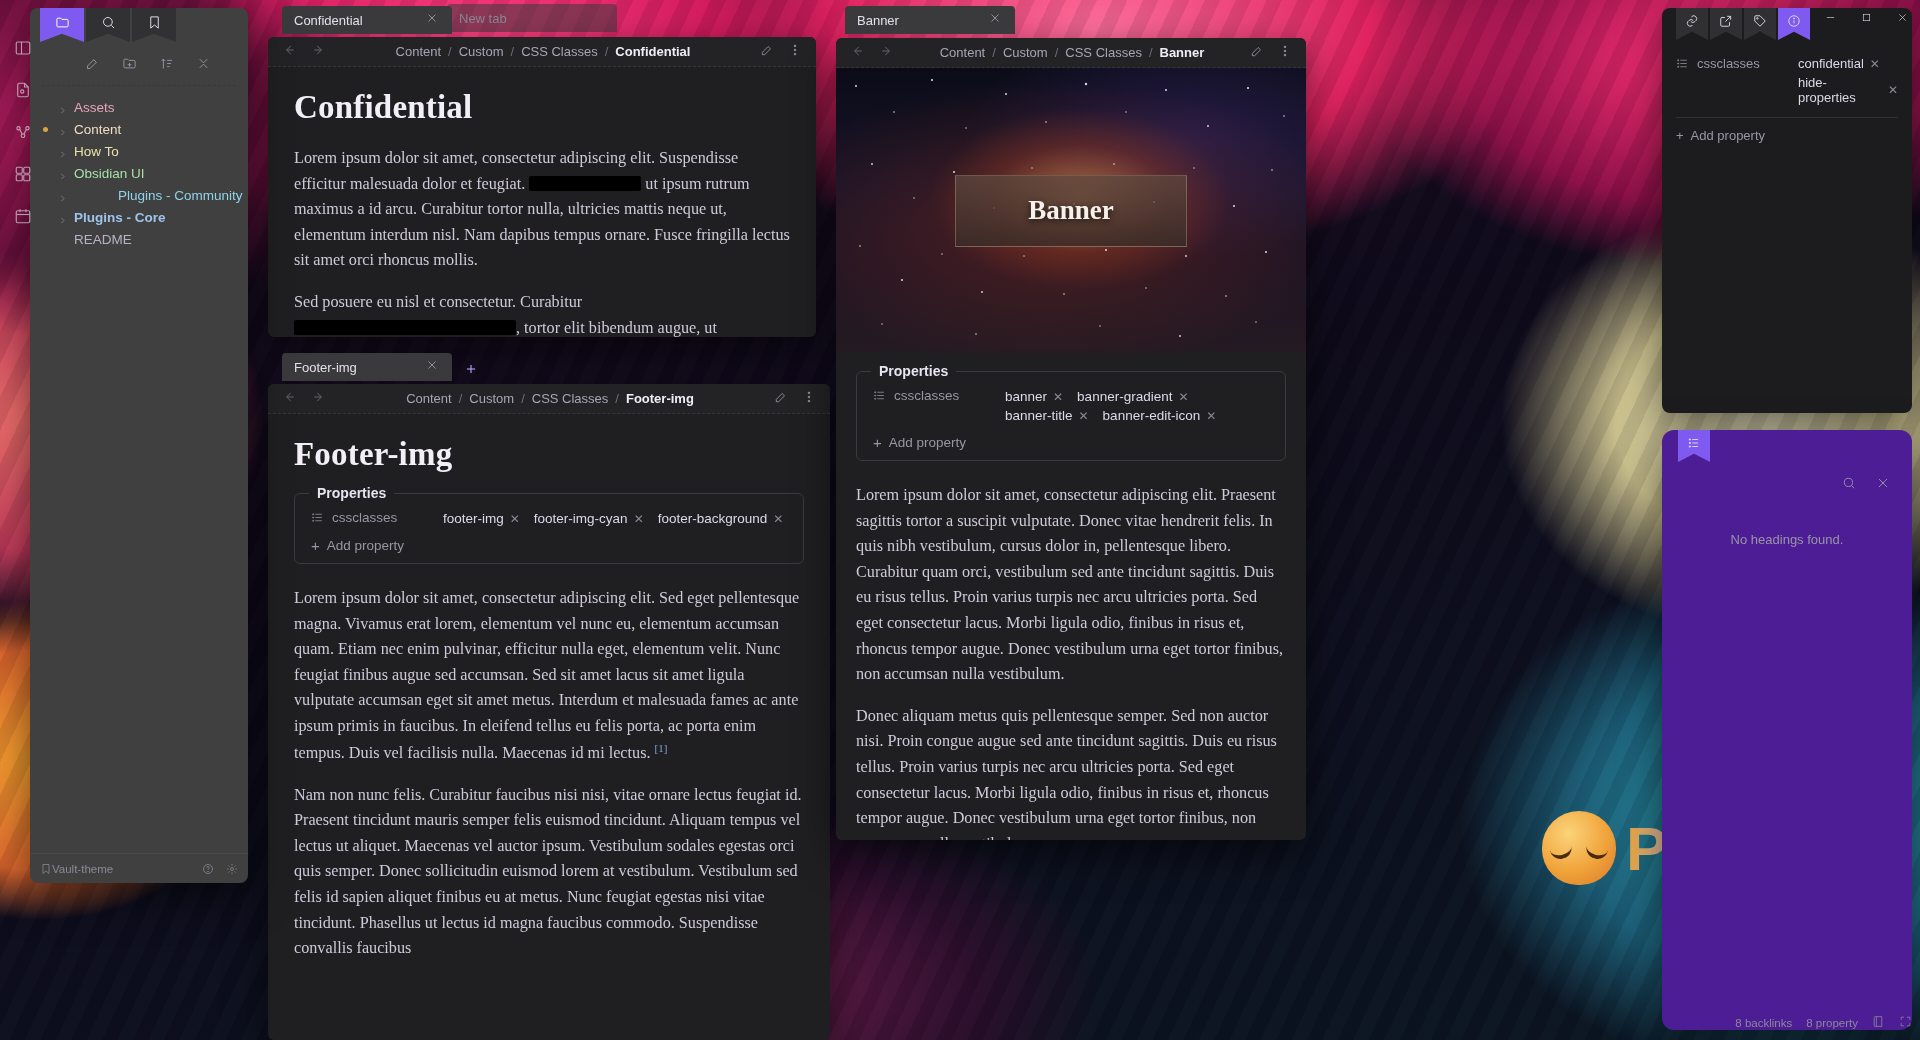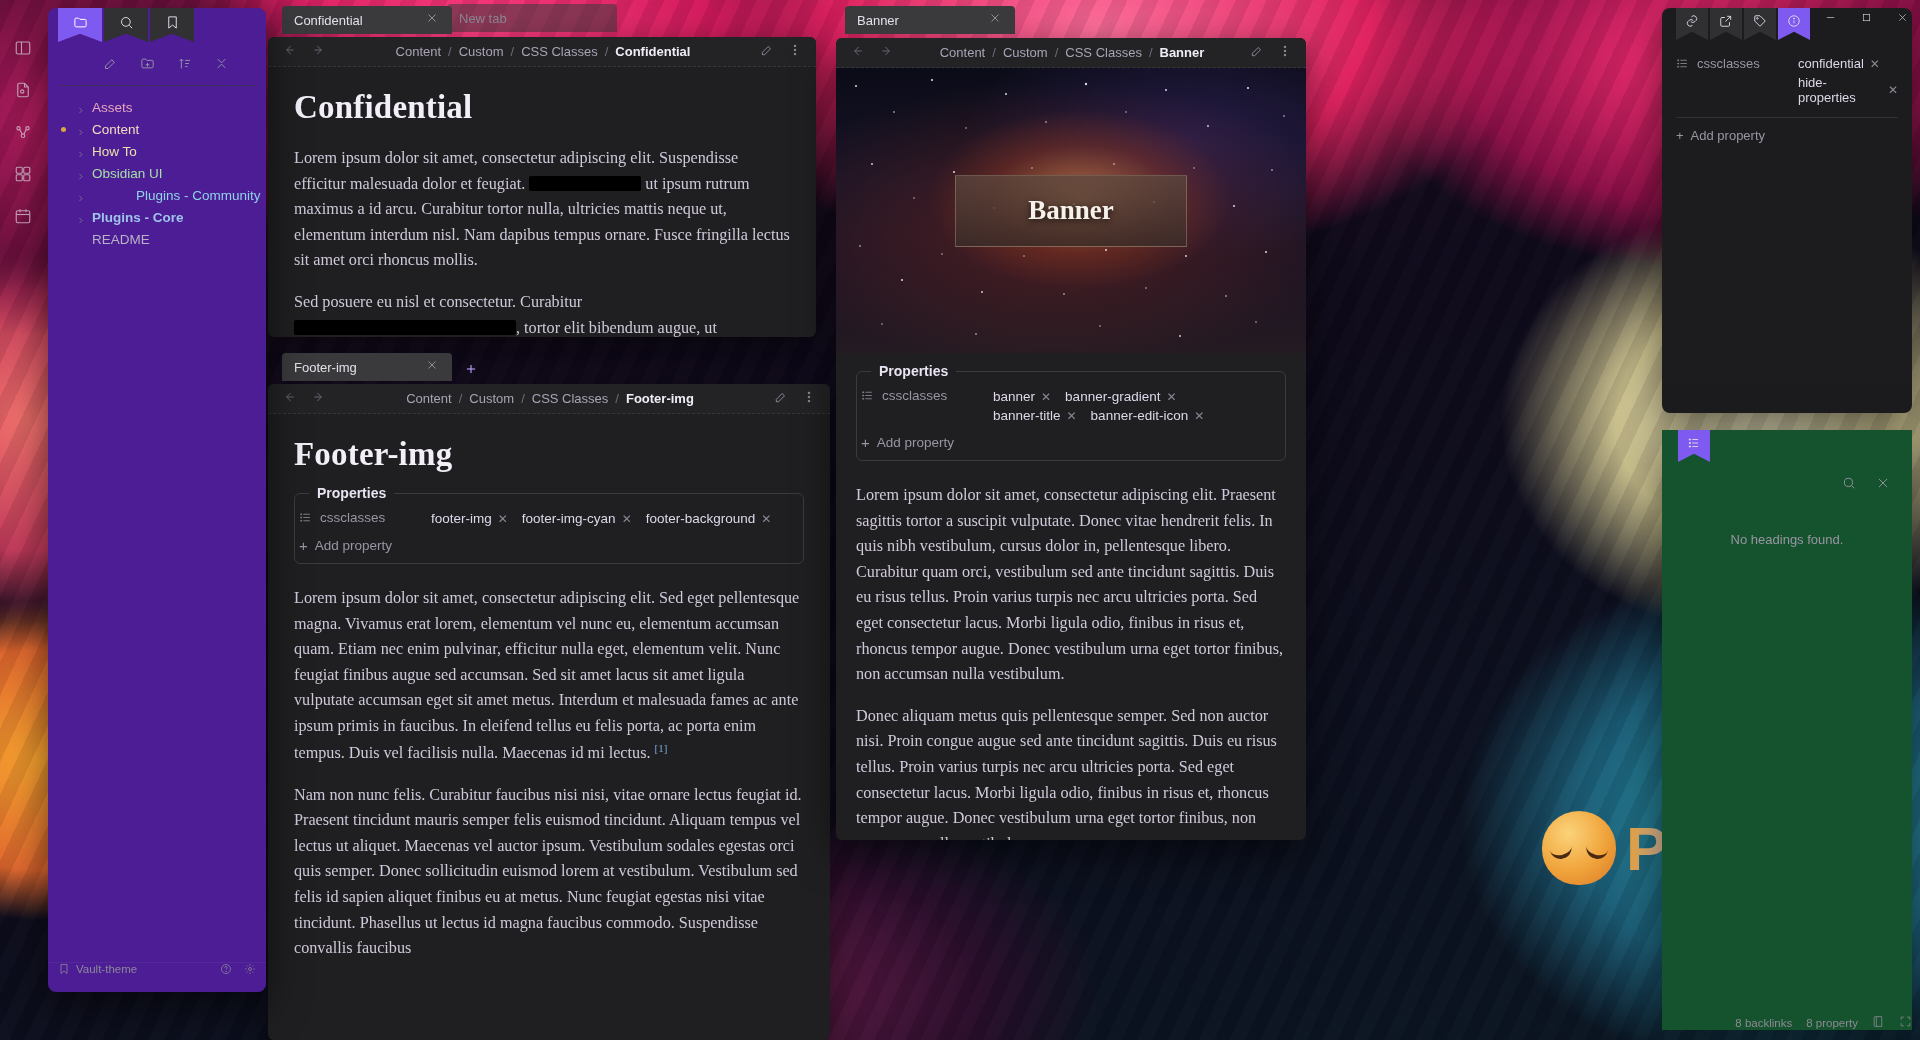"Assets" #sidebar { background: #4c1d95 -> #404040; height: 984px -> 875px; left: 48px -> 30px }
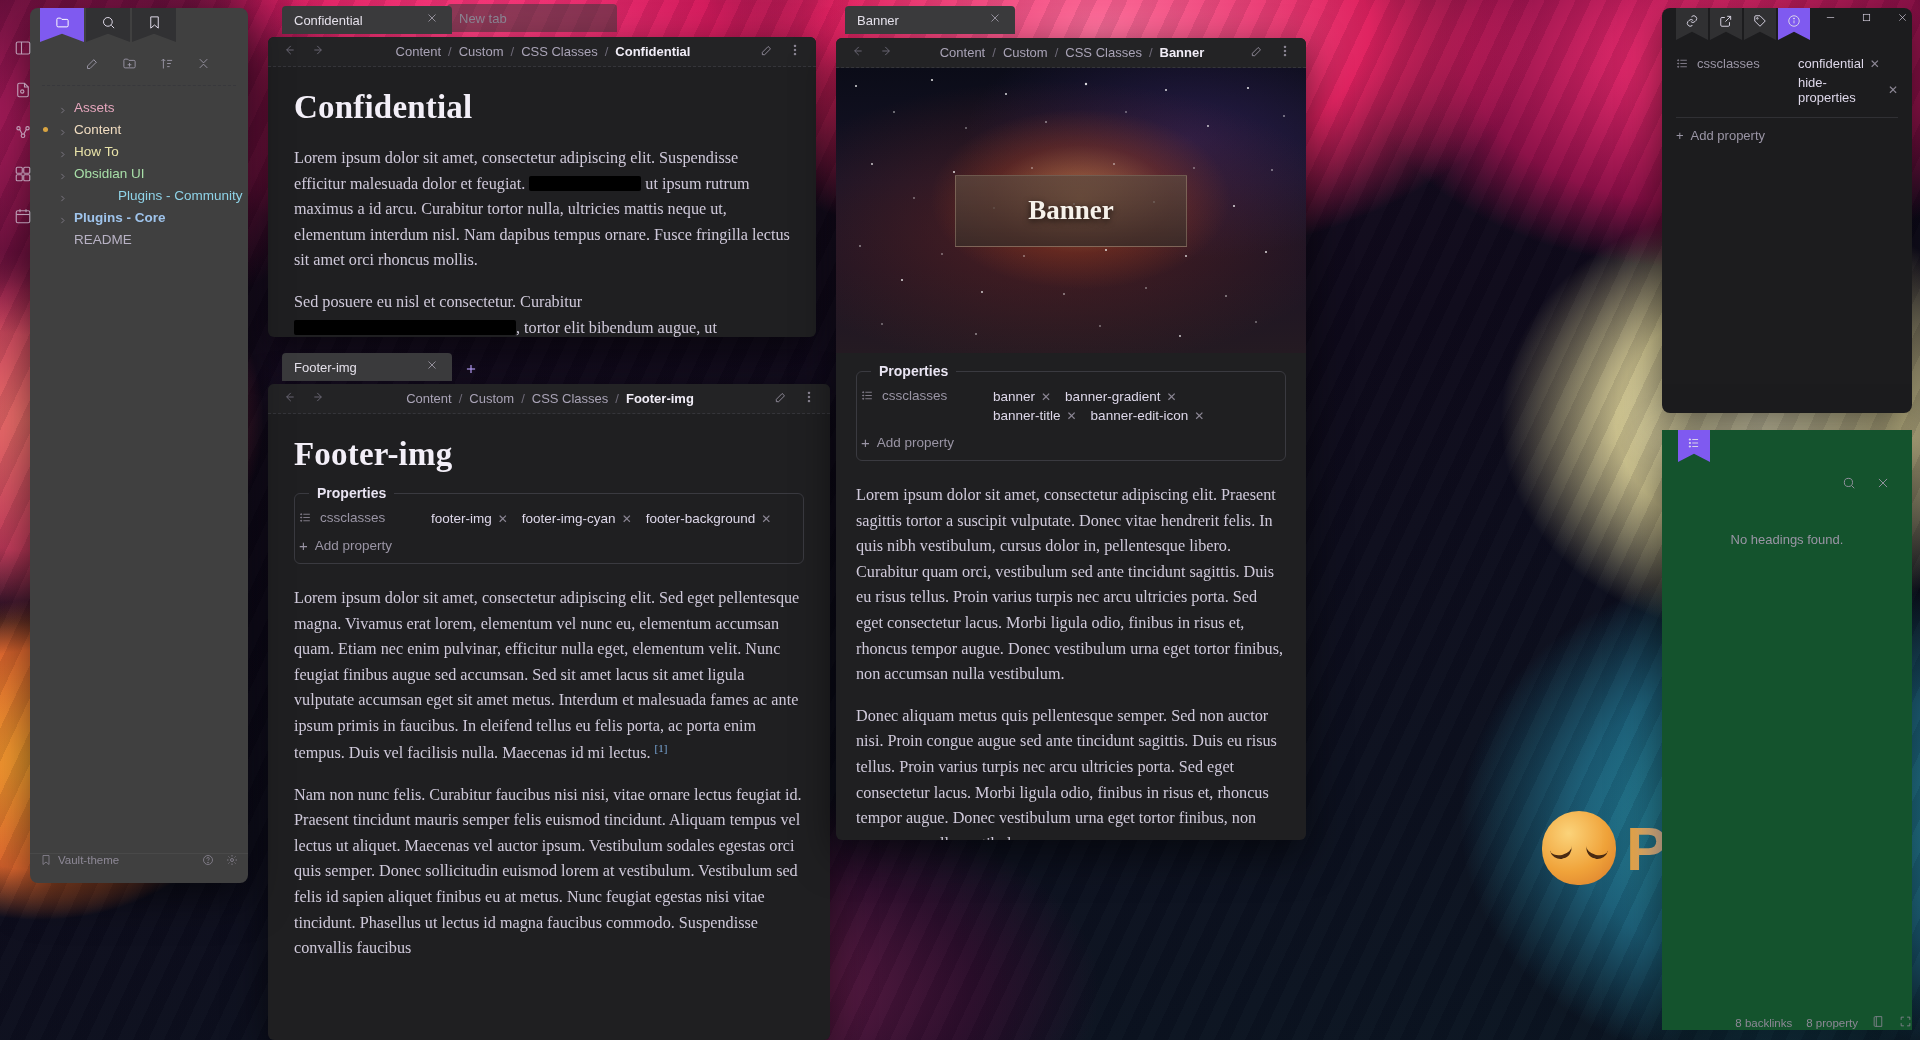"Properties" .props { padding: 16px 14px 10px 4px -> 16px 14px 10px 16px }
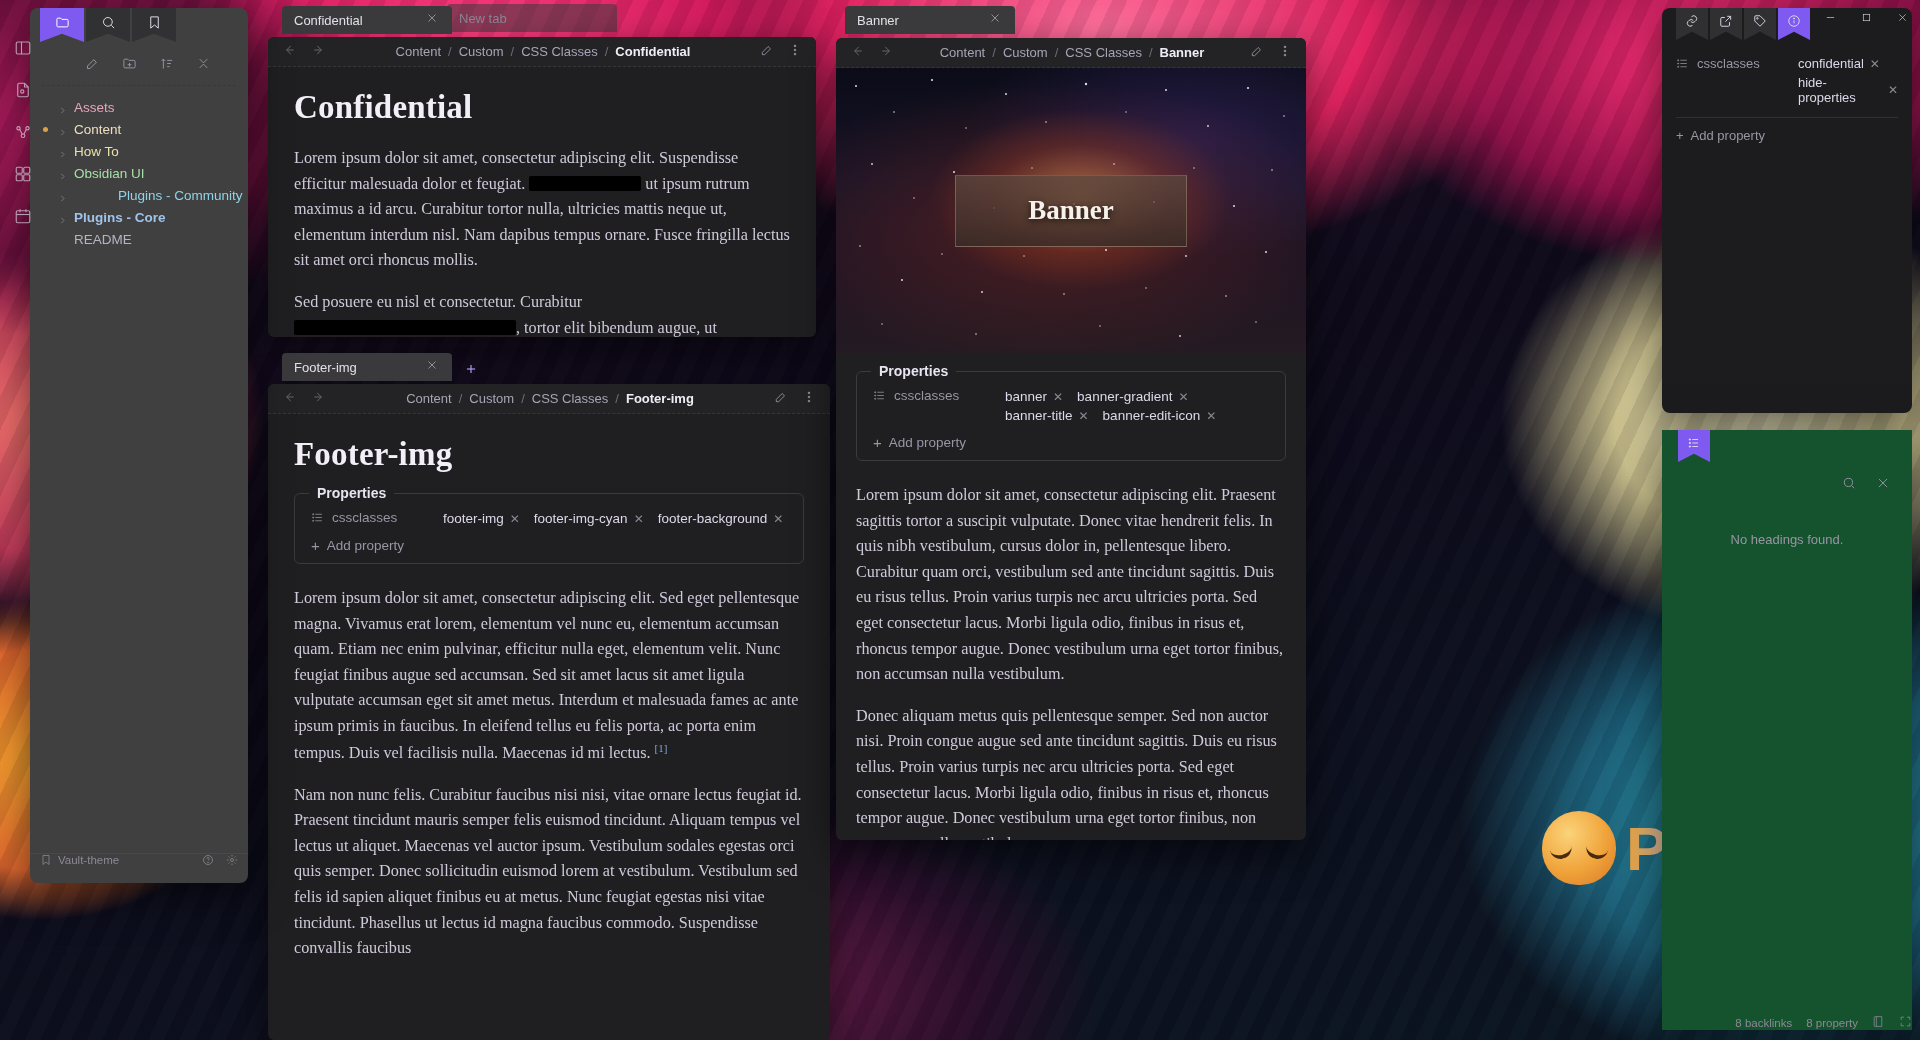"No headings found." #rsb-bottom { background: #14532d -> #4c1d95; border-radius: 0 -> 12px }
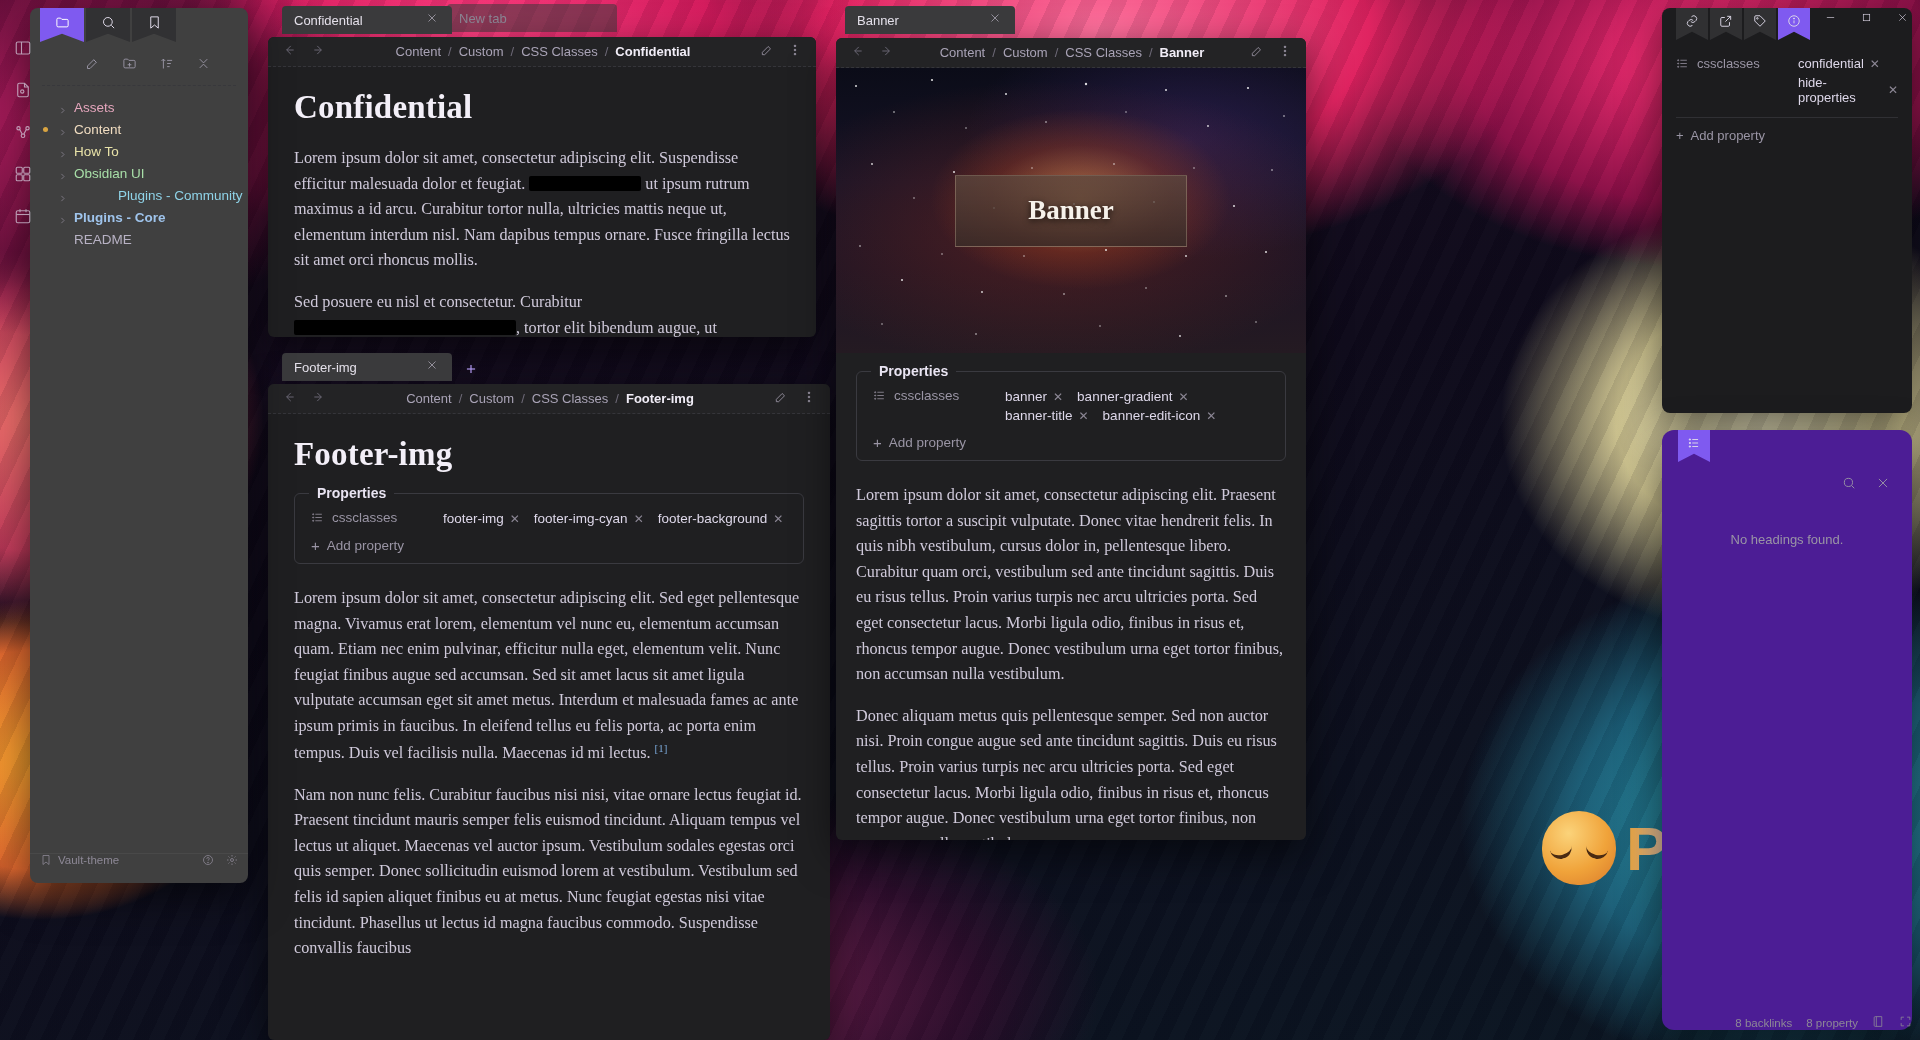"Vault-theme" #sb-status { align-items: none -> center; gap: 6px -> 0 }
